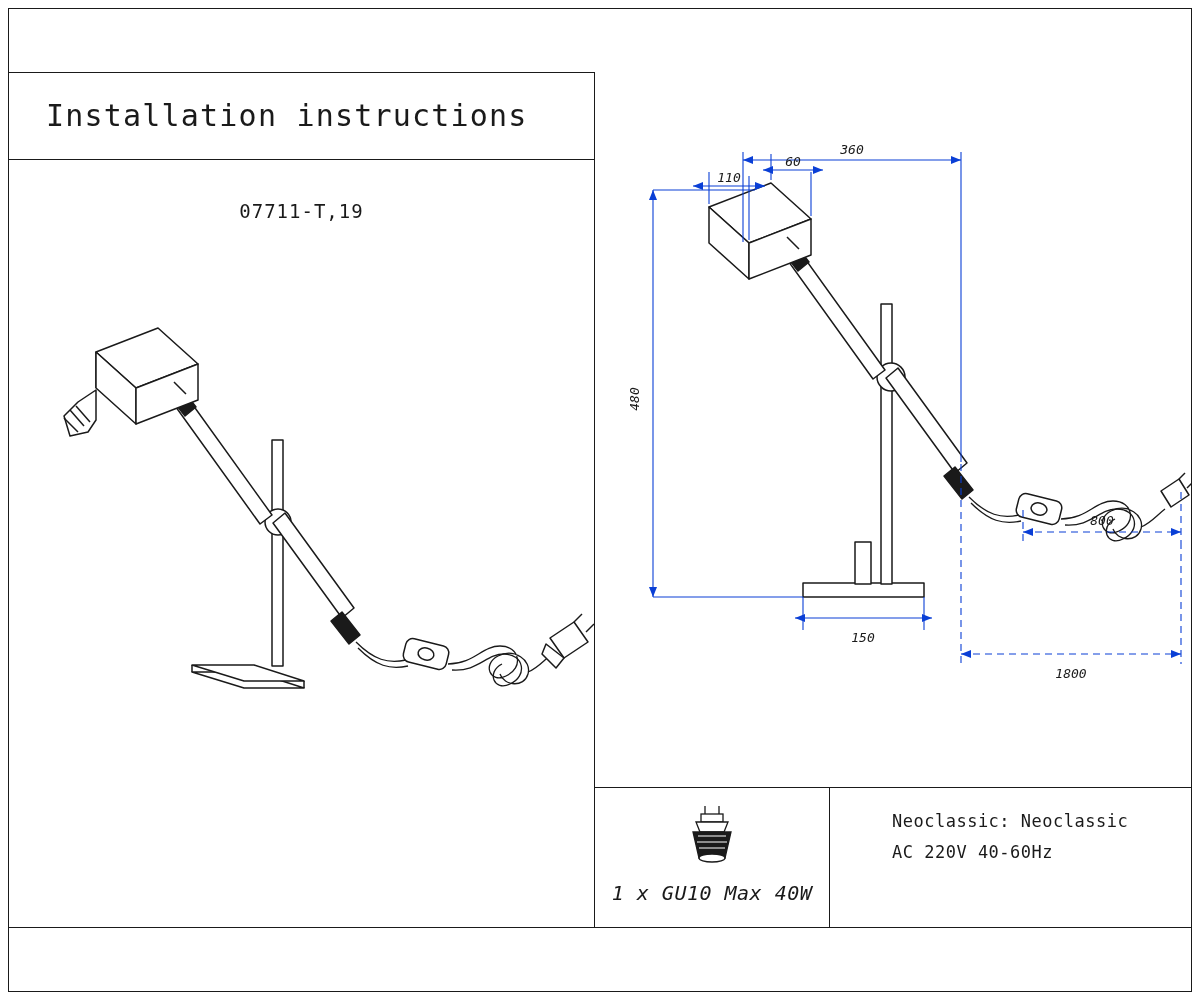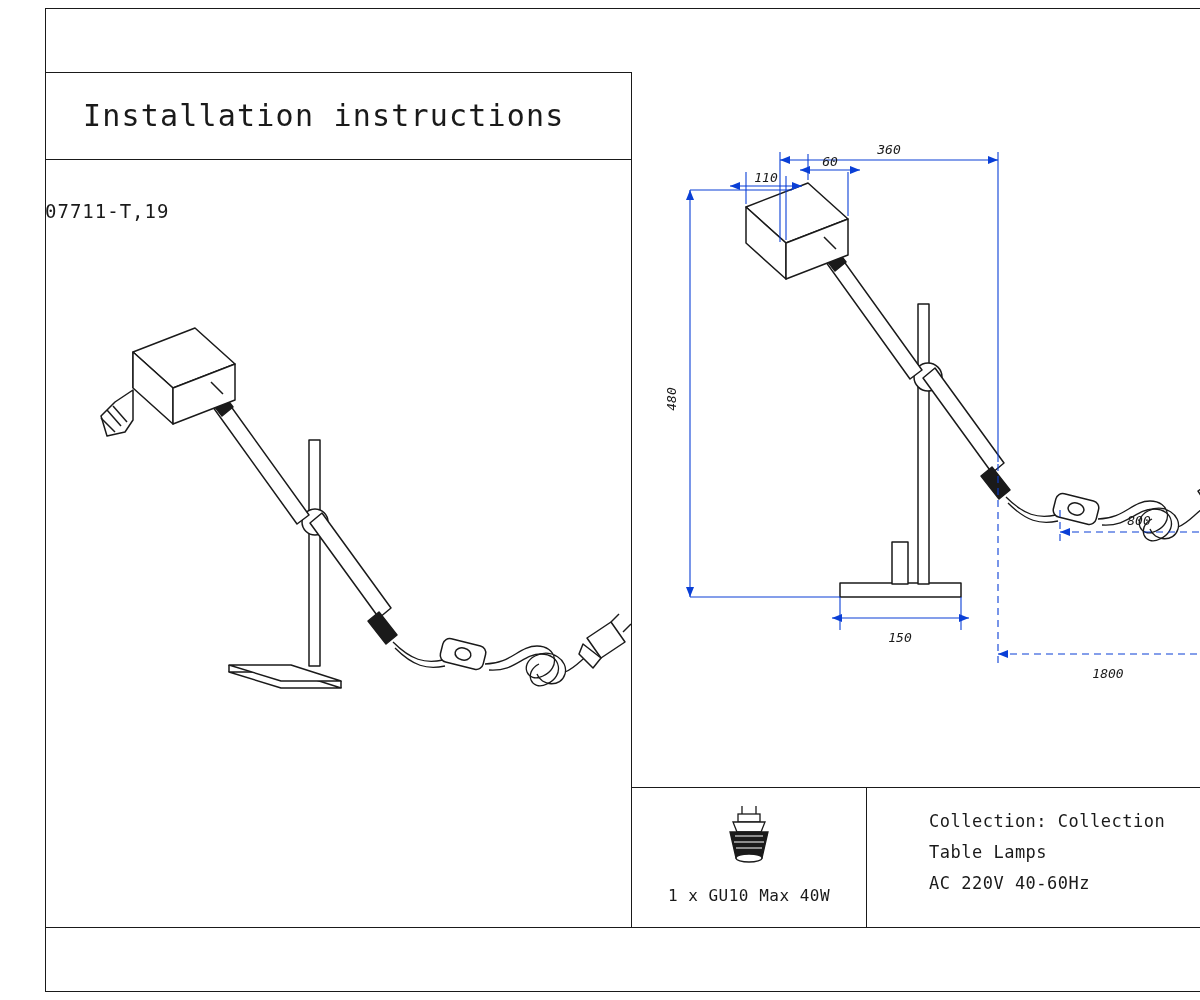"Installation instructions" #sheet { margin-left: 37px -> none }
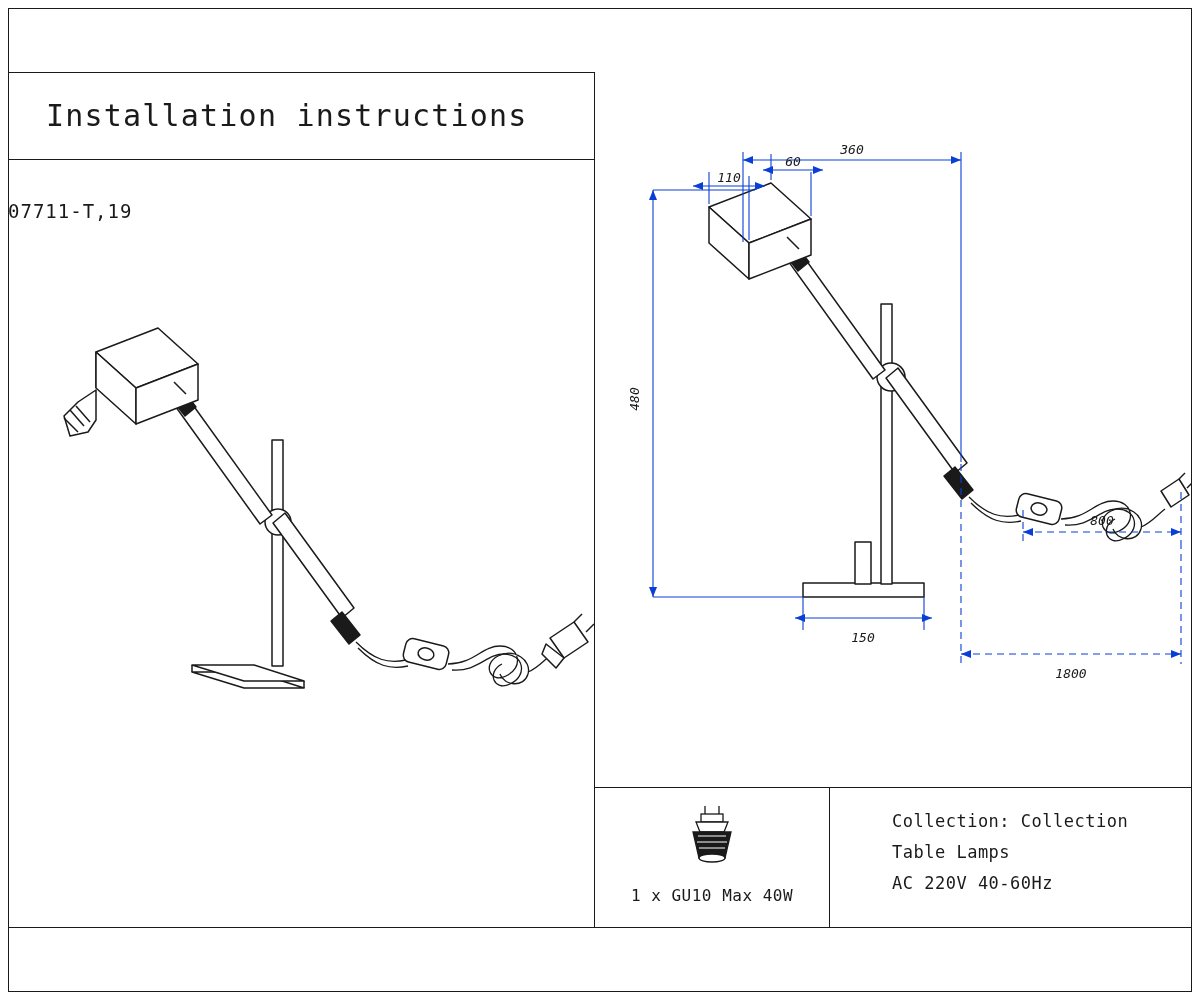"07711-T,19" .model-code { text-align: left -> center }
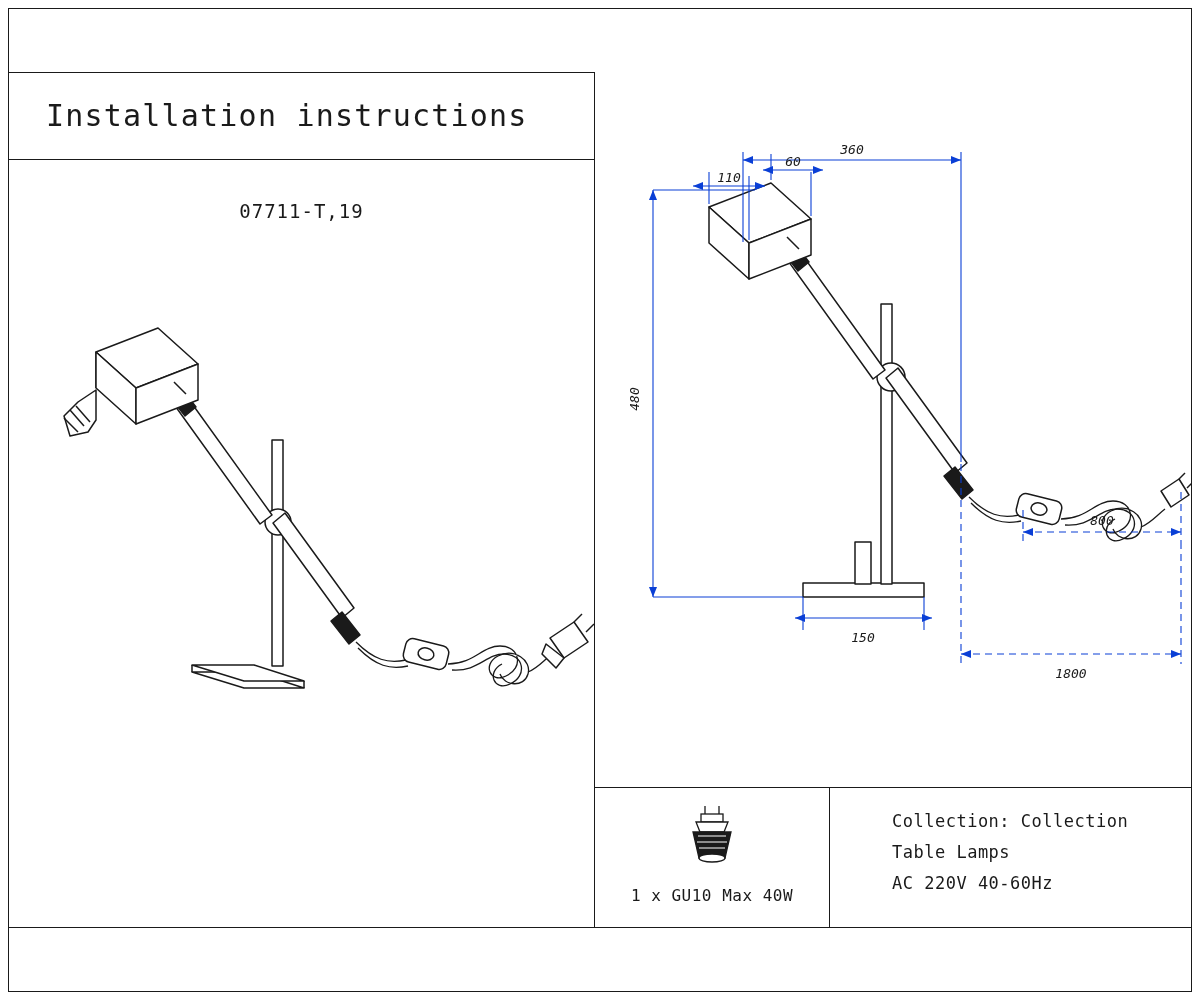"Collection: Collection" div.spec-line { text: Collection: Collection -> Neoclassic: Neoclassic }
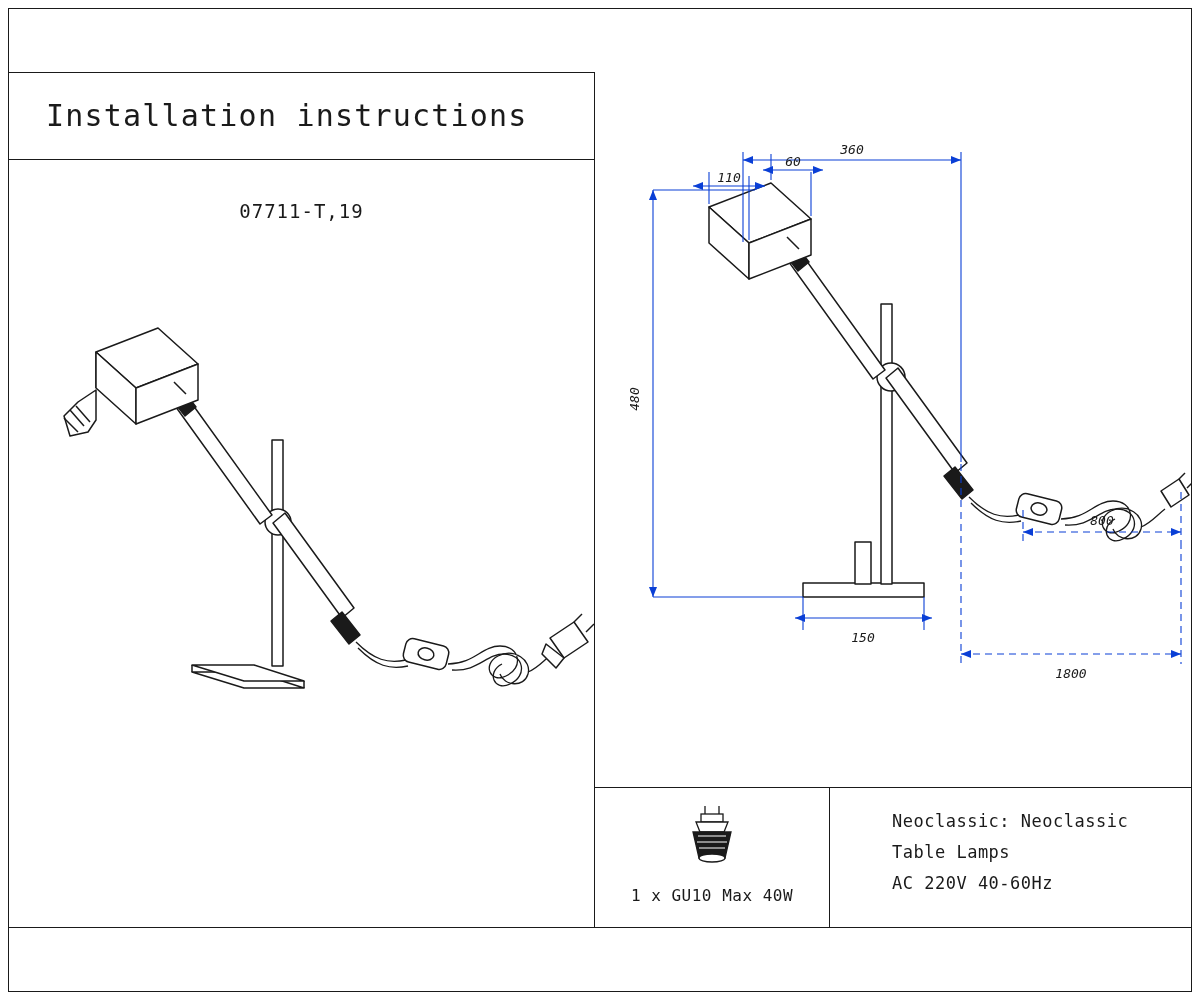"Table Lamps" div.spec-line { html: <div>Table Lamps</div> -> none }
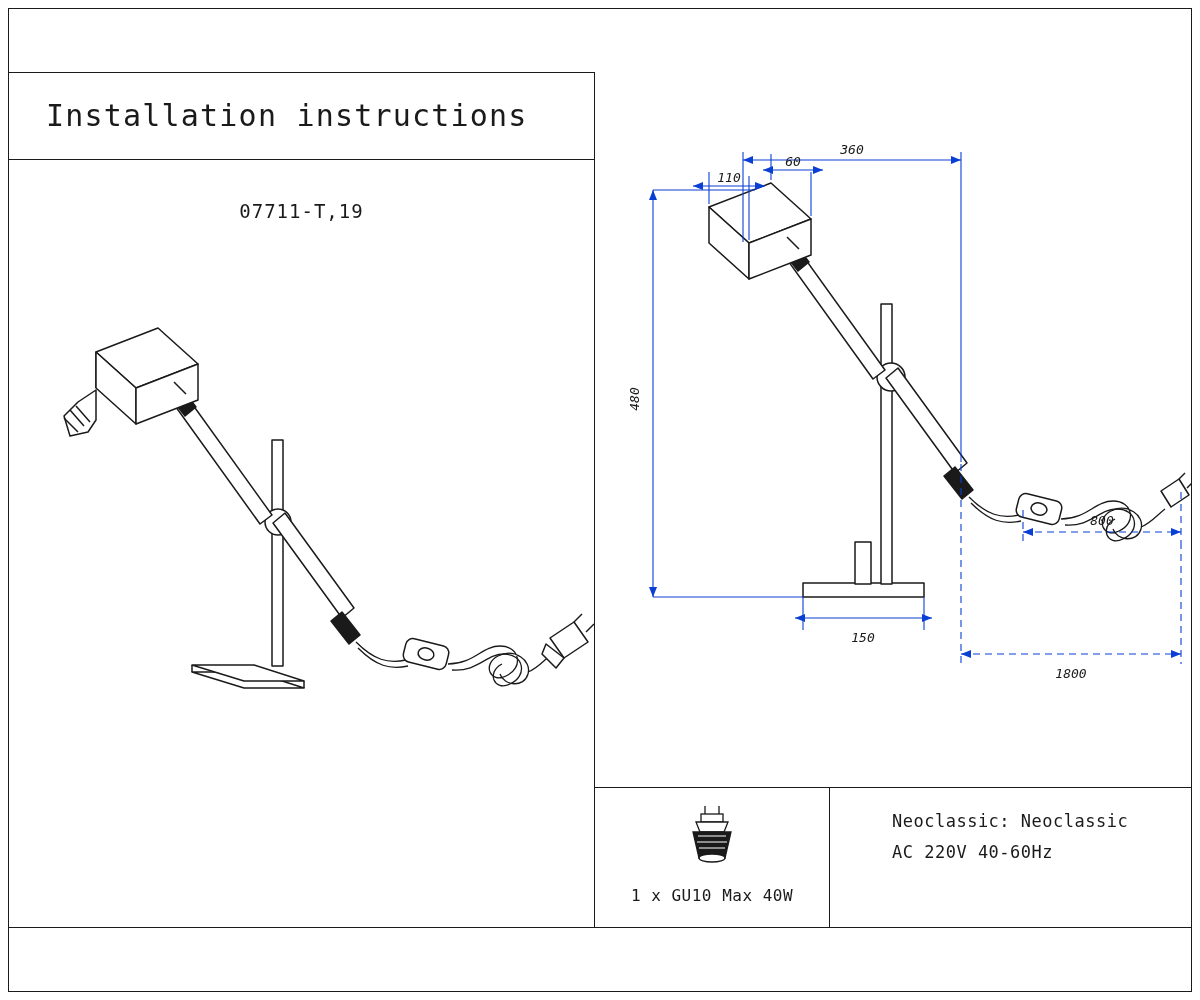"1 x GU10 Max 40W" .bulb-caption { font-size: 16px -> 20px; font-style: none -> italic }
